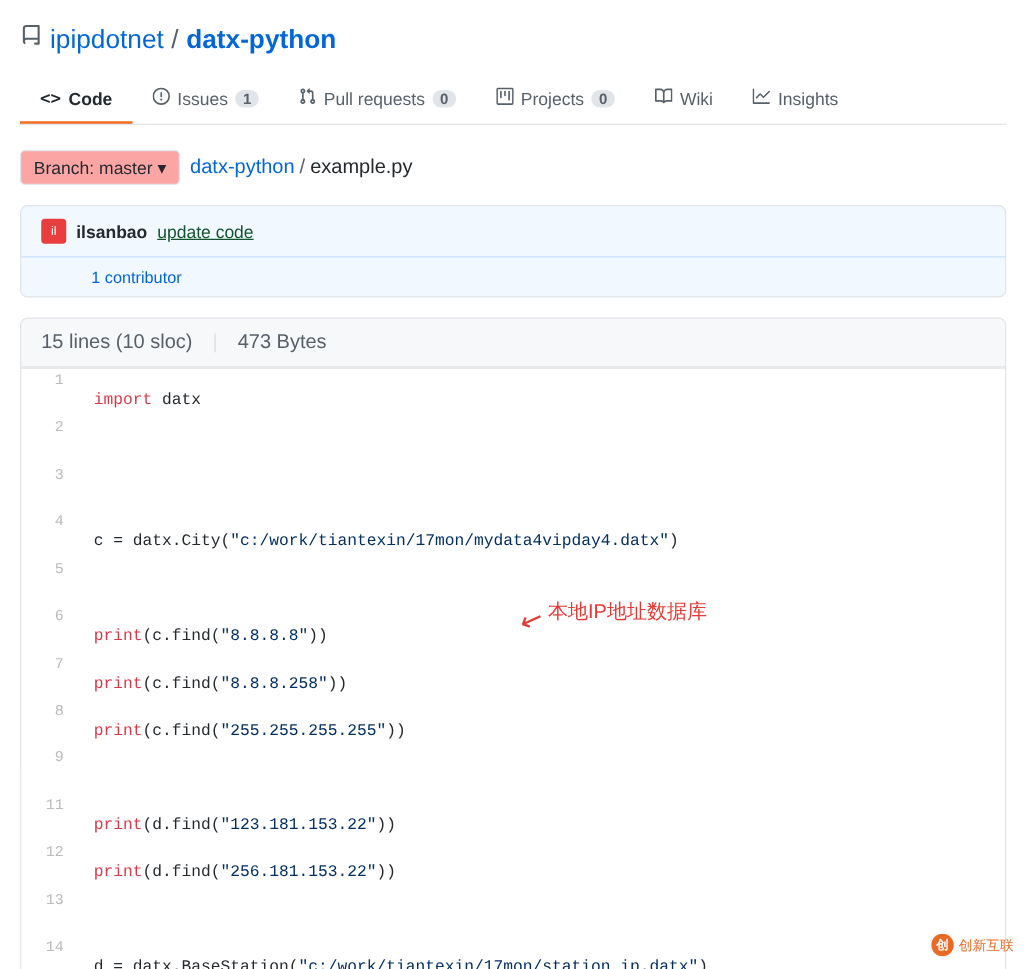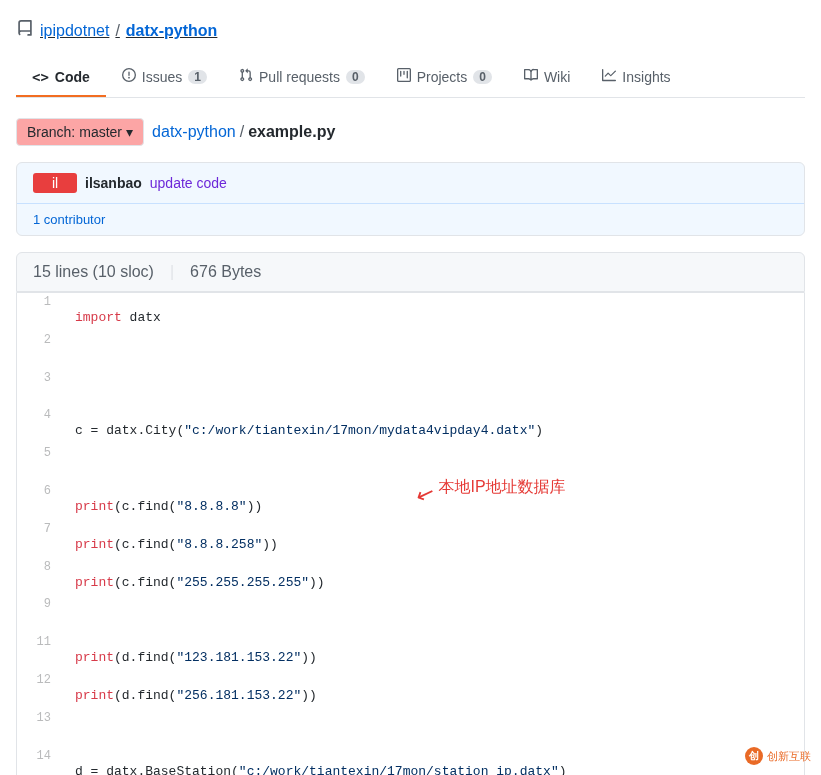"ipipdotnet" .repo-header { font-size: 16px -> 21px; text-decoration: underline -> none }
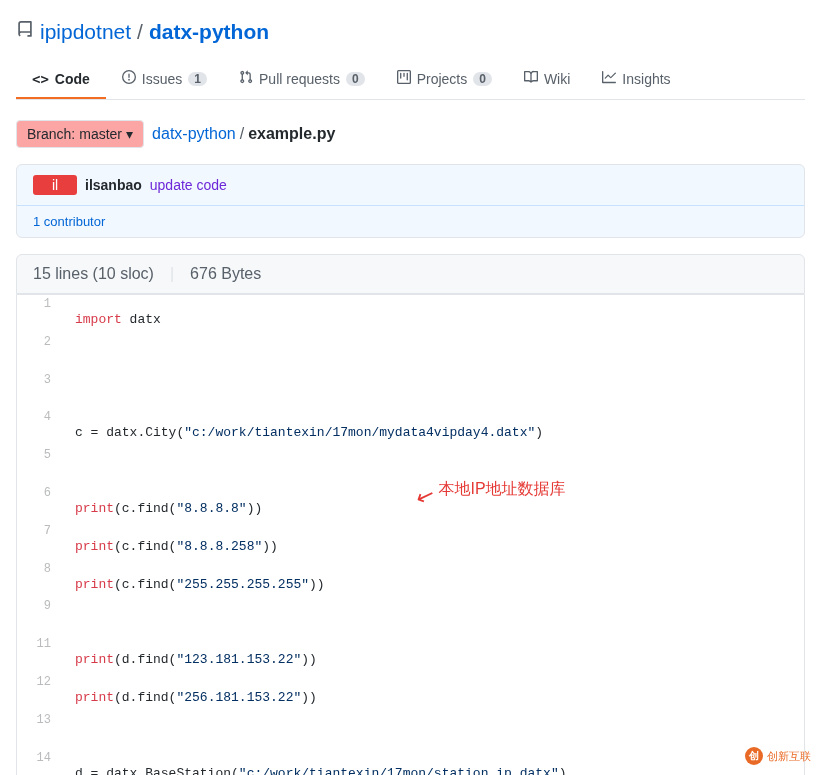"example.py" .file-breadcrumb .current { font-weight: 700 -> 400 }
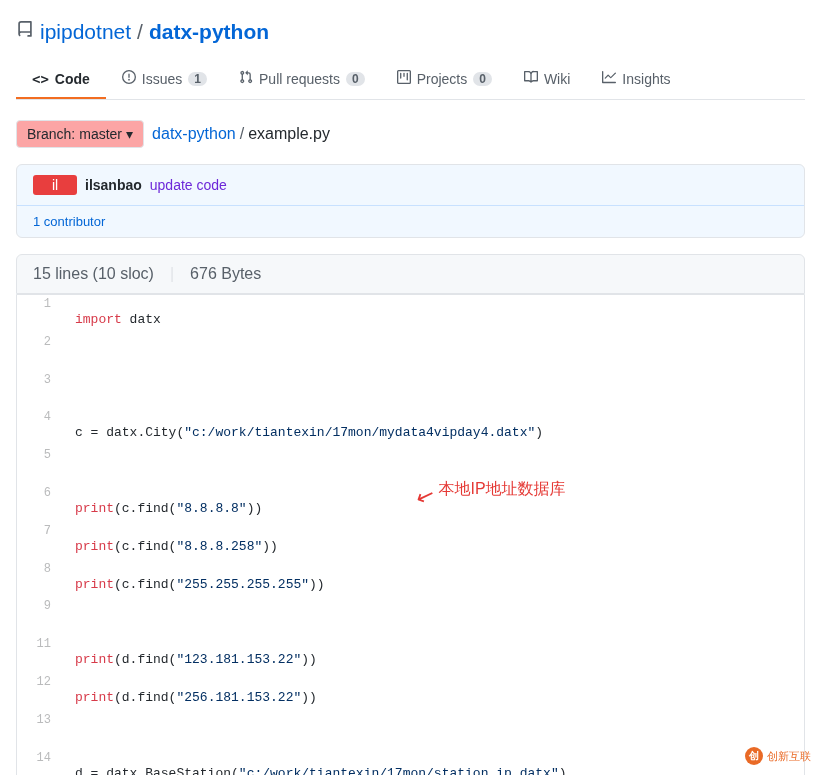"il" .avatar { font-size: 14px -> 10px; width: 44px -> 20px }
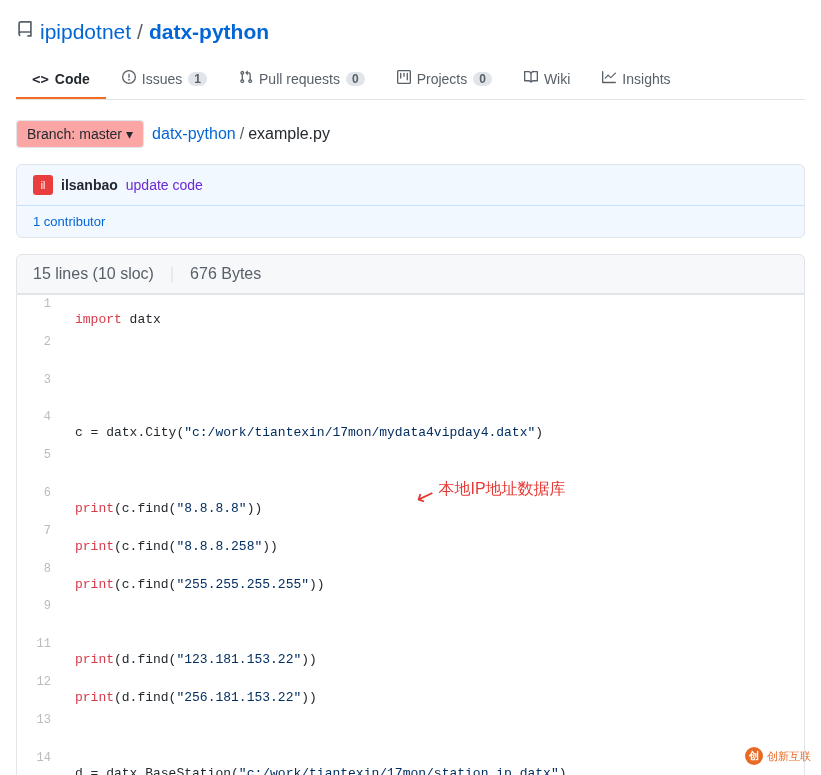"update code" .commit-message { color: #6d28d9 -> #14532d; text-decoration: none -> underline }
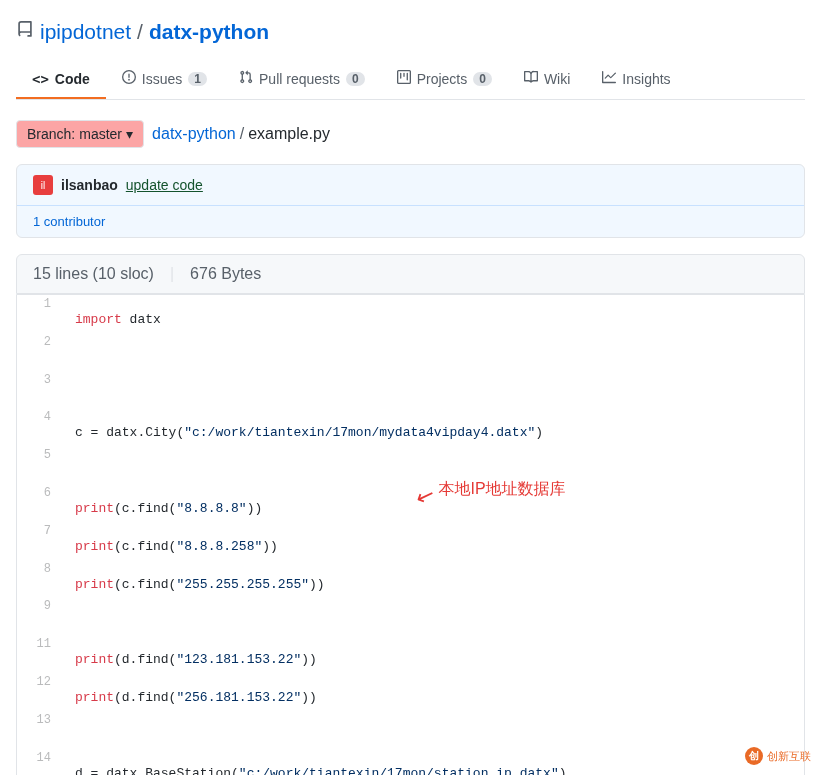"1 contributor" .commit-footer { margin-left: none -> 40px }
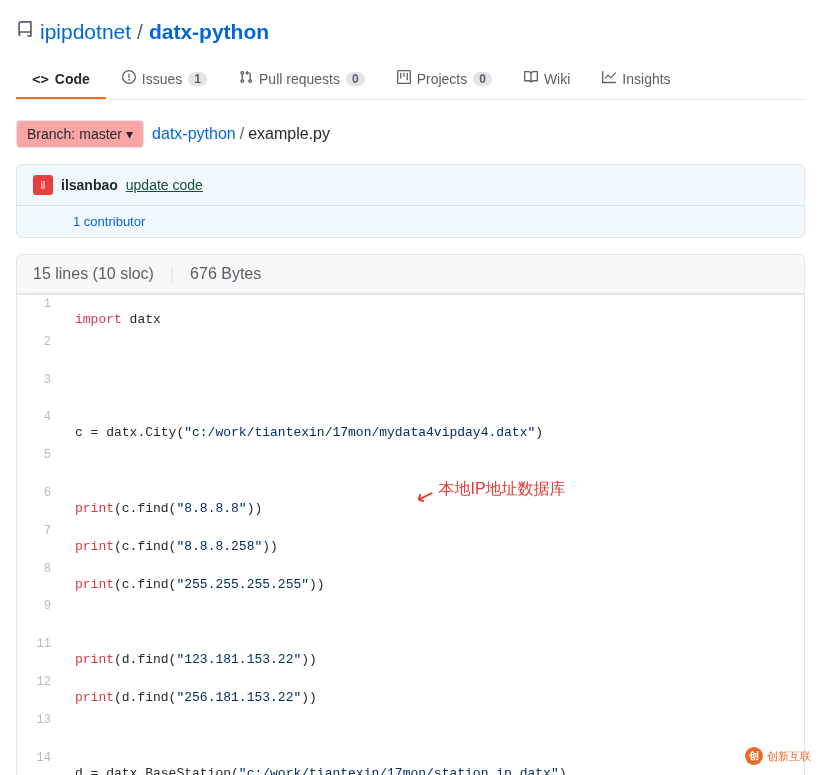"676 Bytes" span { text: 676 -> 473 }
